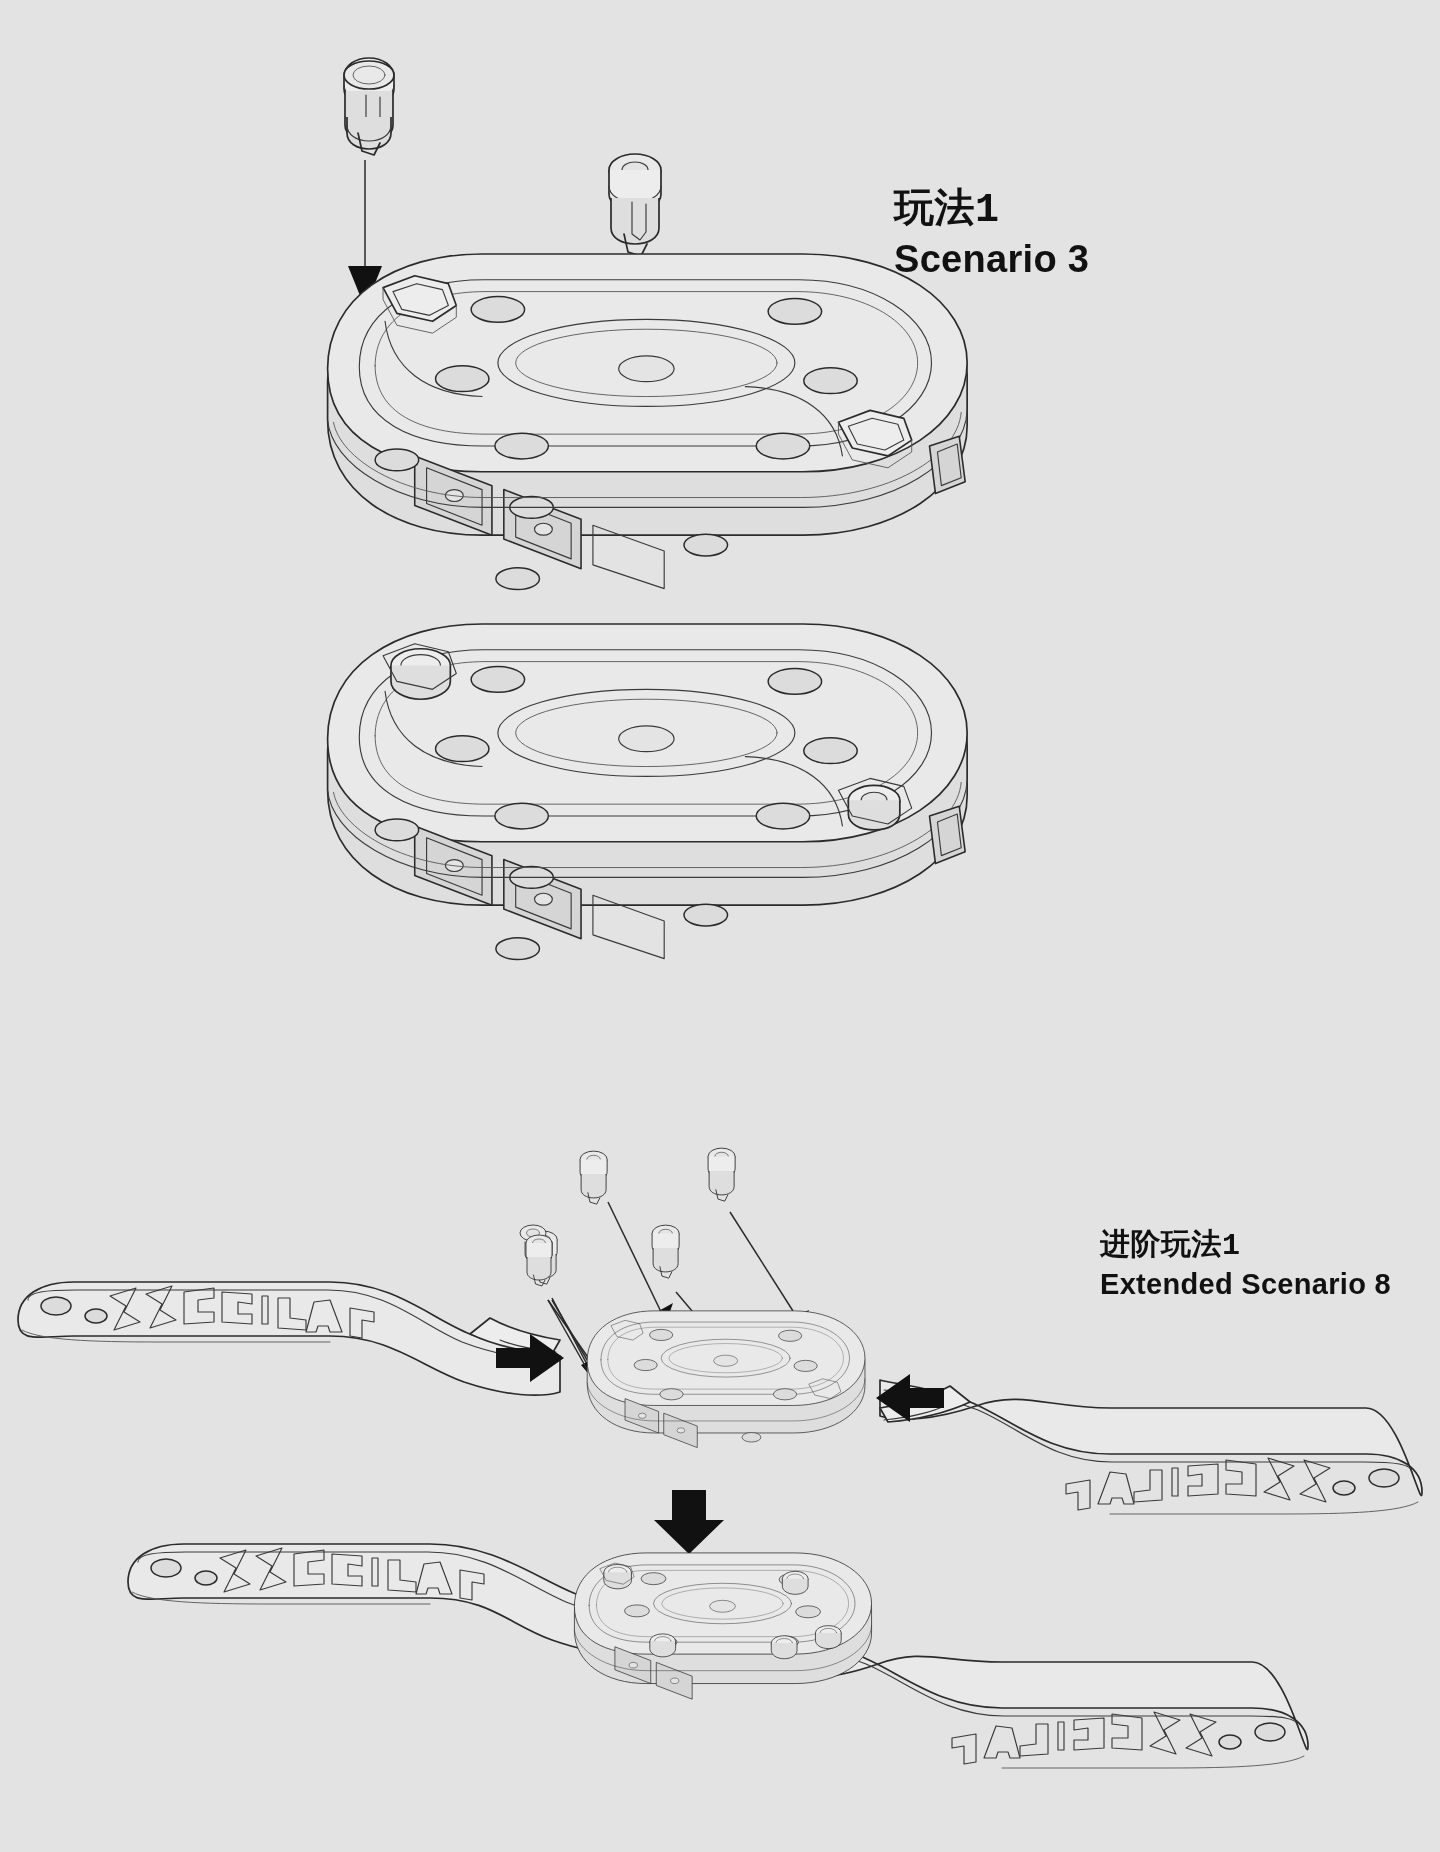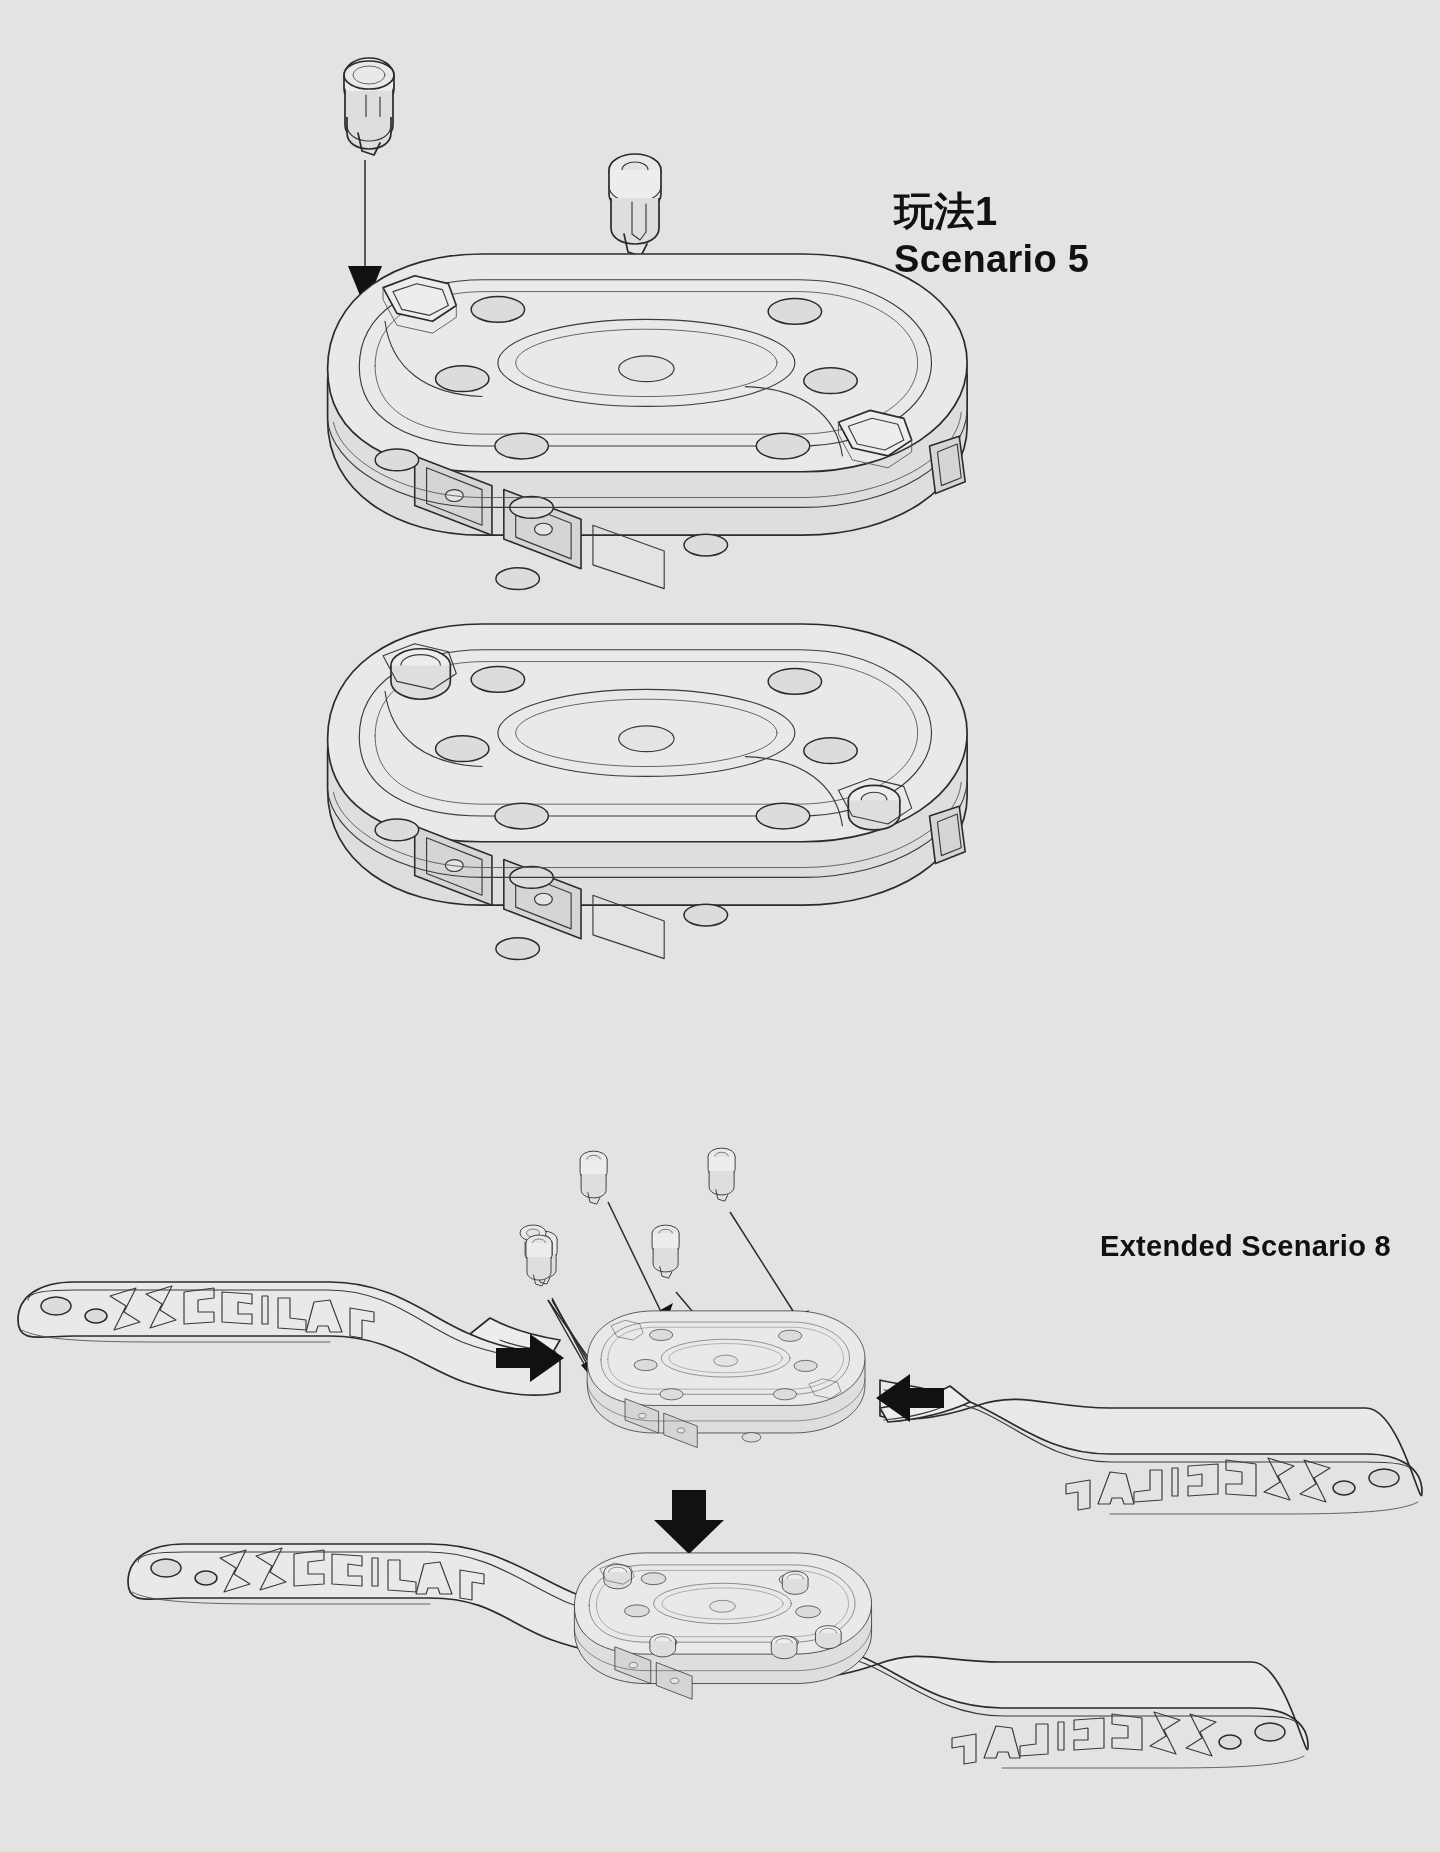"玩法1" .callout .cn { font-family: none -> Liberation Mono, monospace }
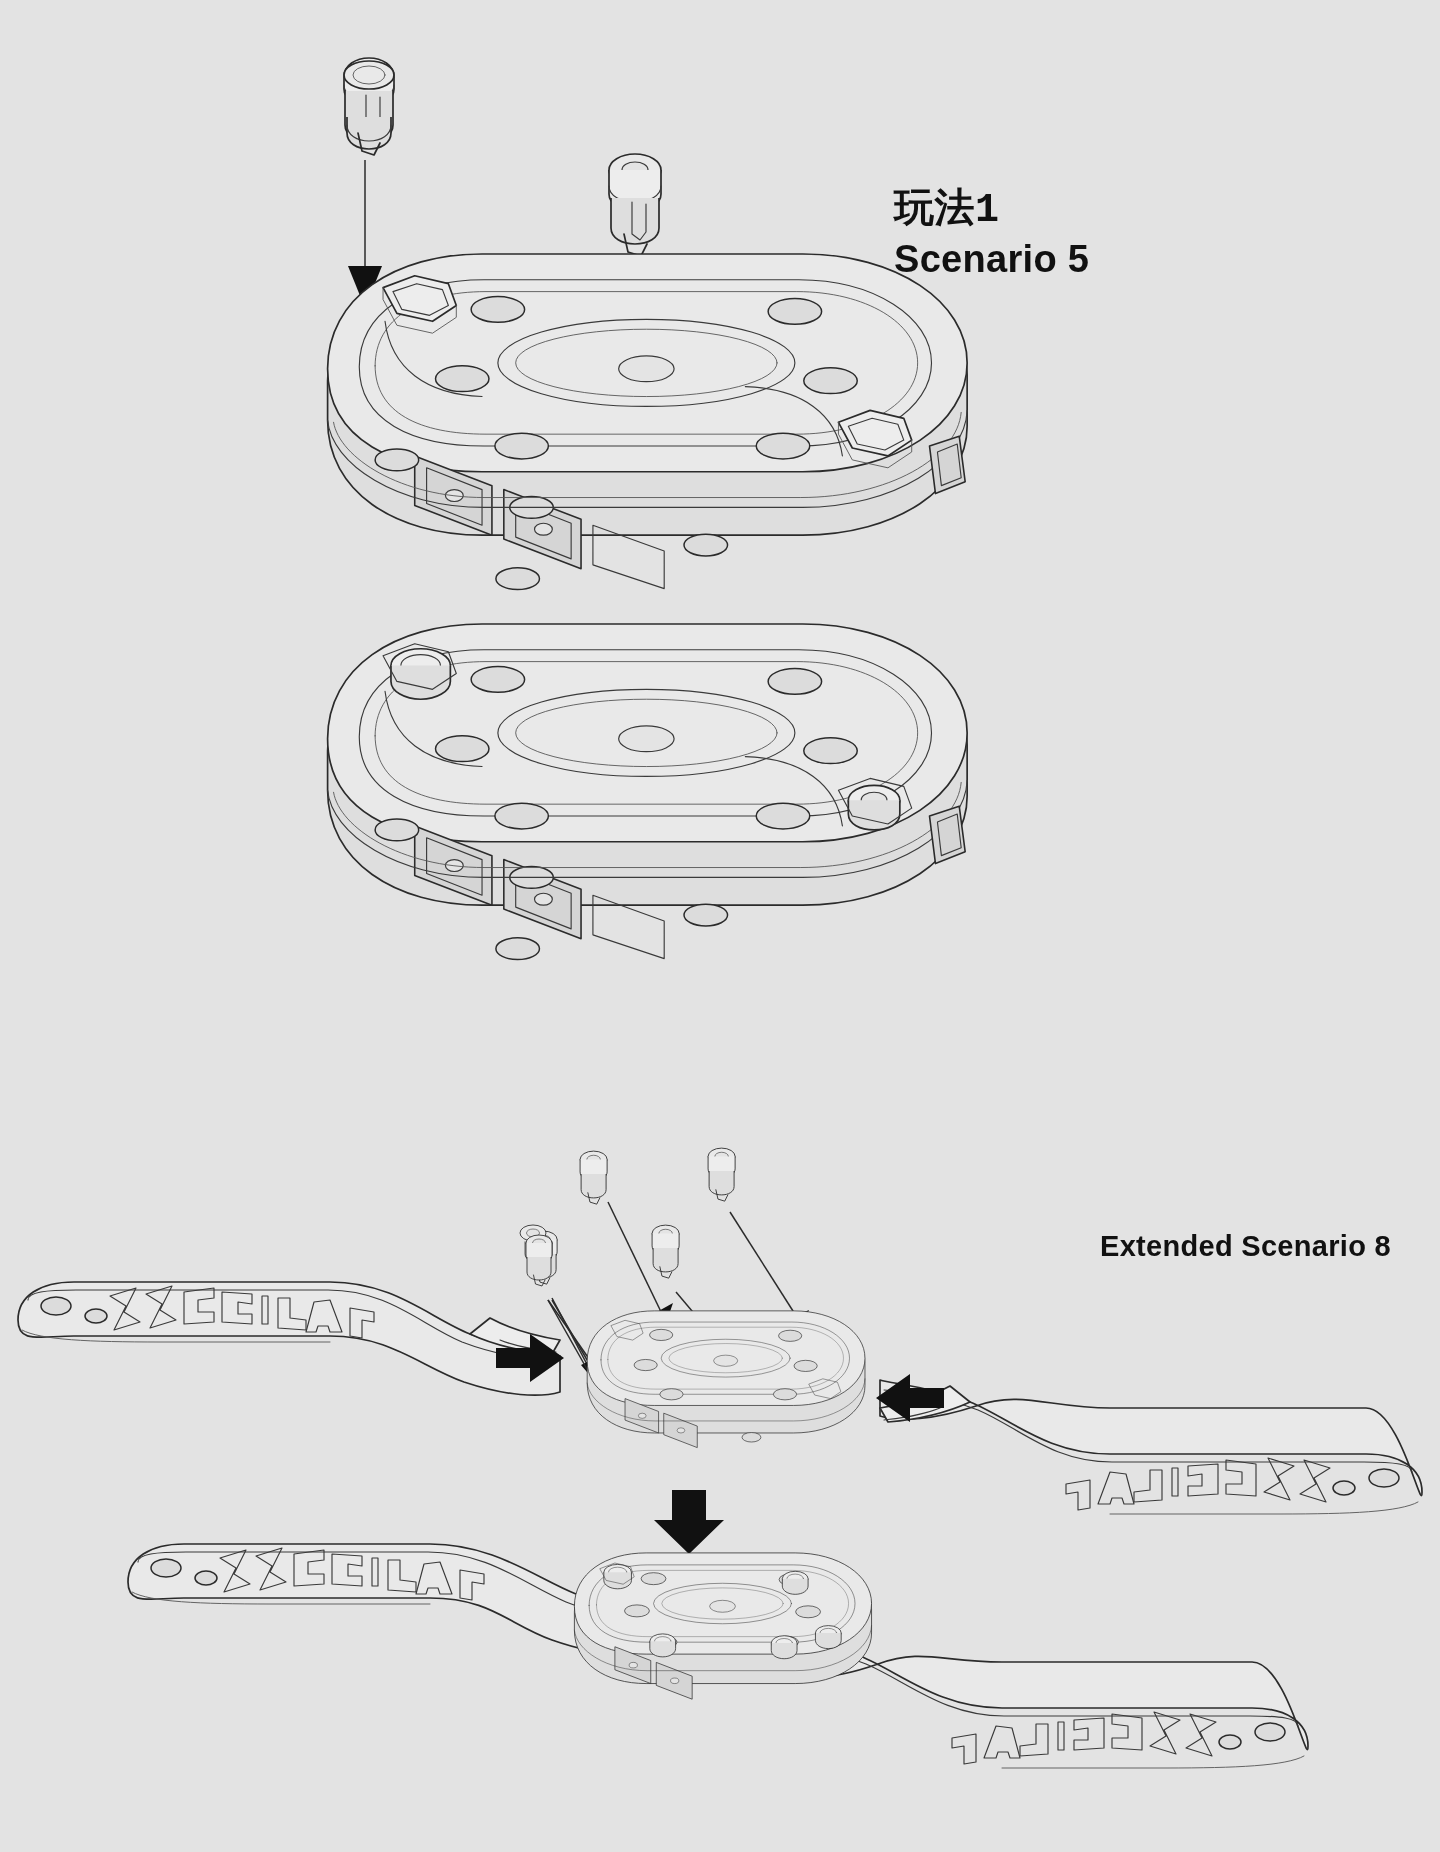"Scenario 5" div.en { text: 5 -> 3 }
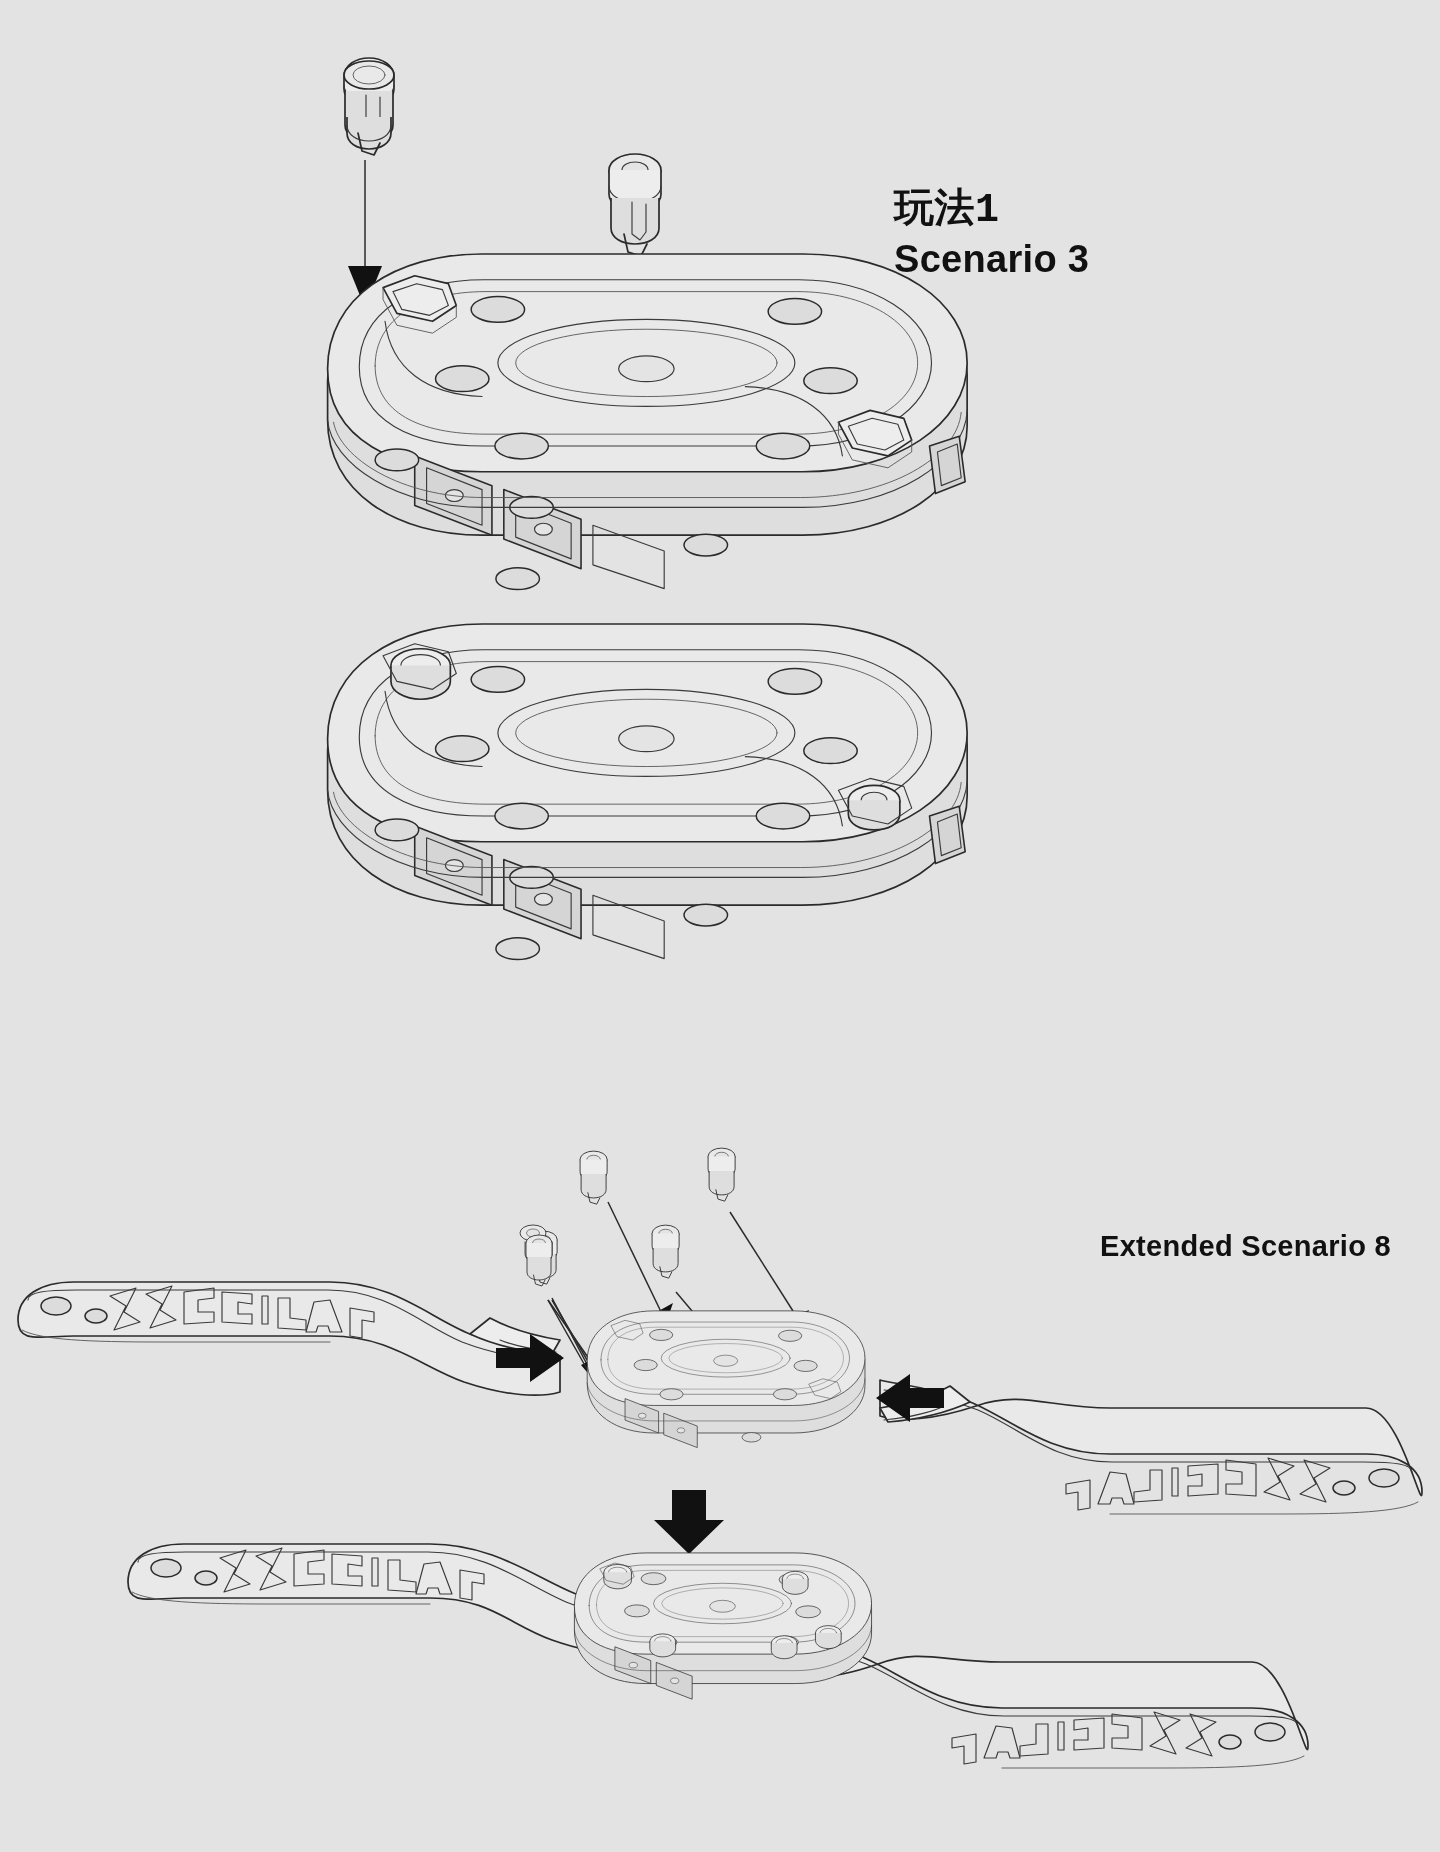"进阶玩法1" div.cn { html: none -> <div>进阶玩法1</div> }
